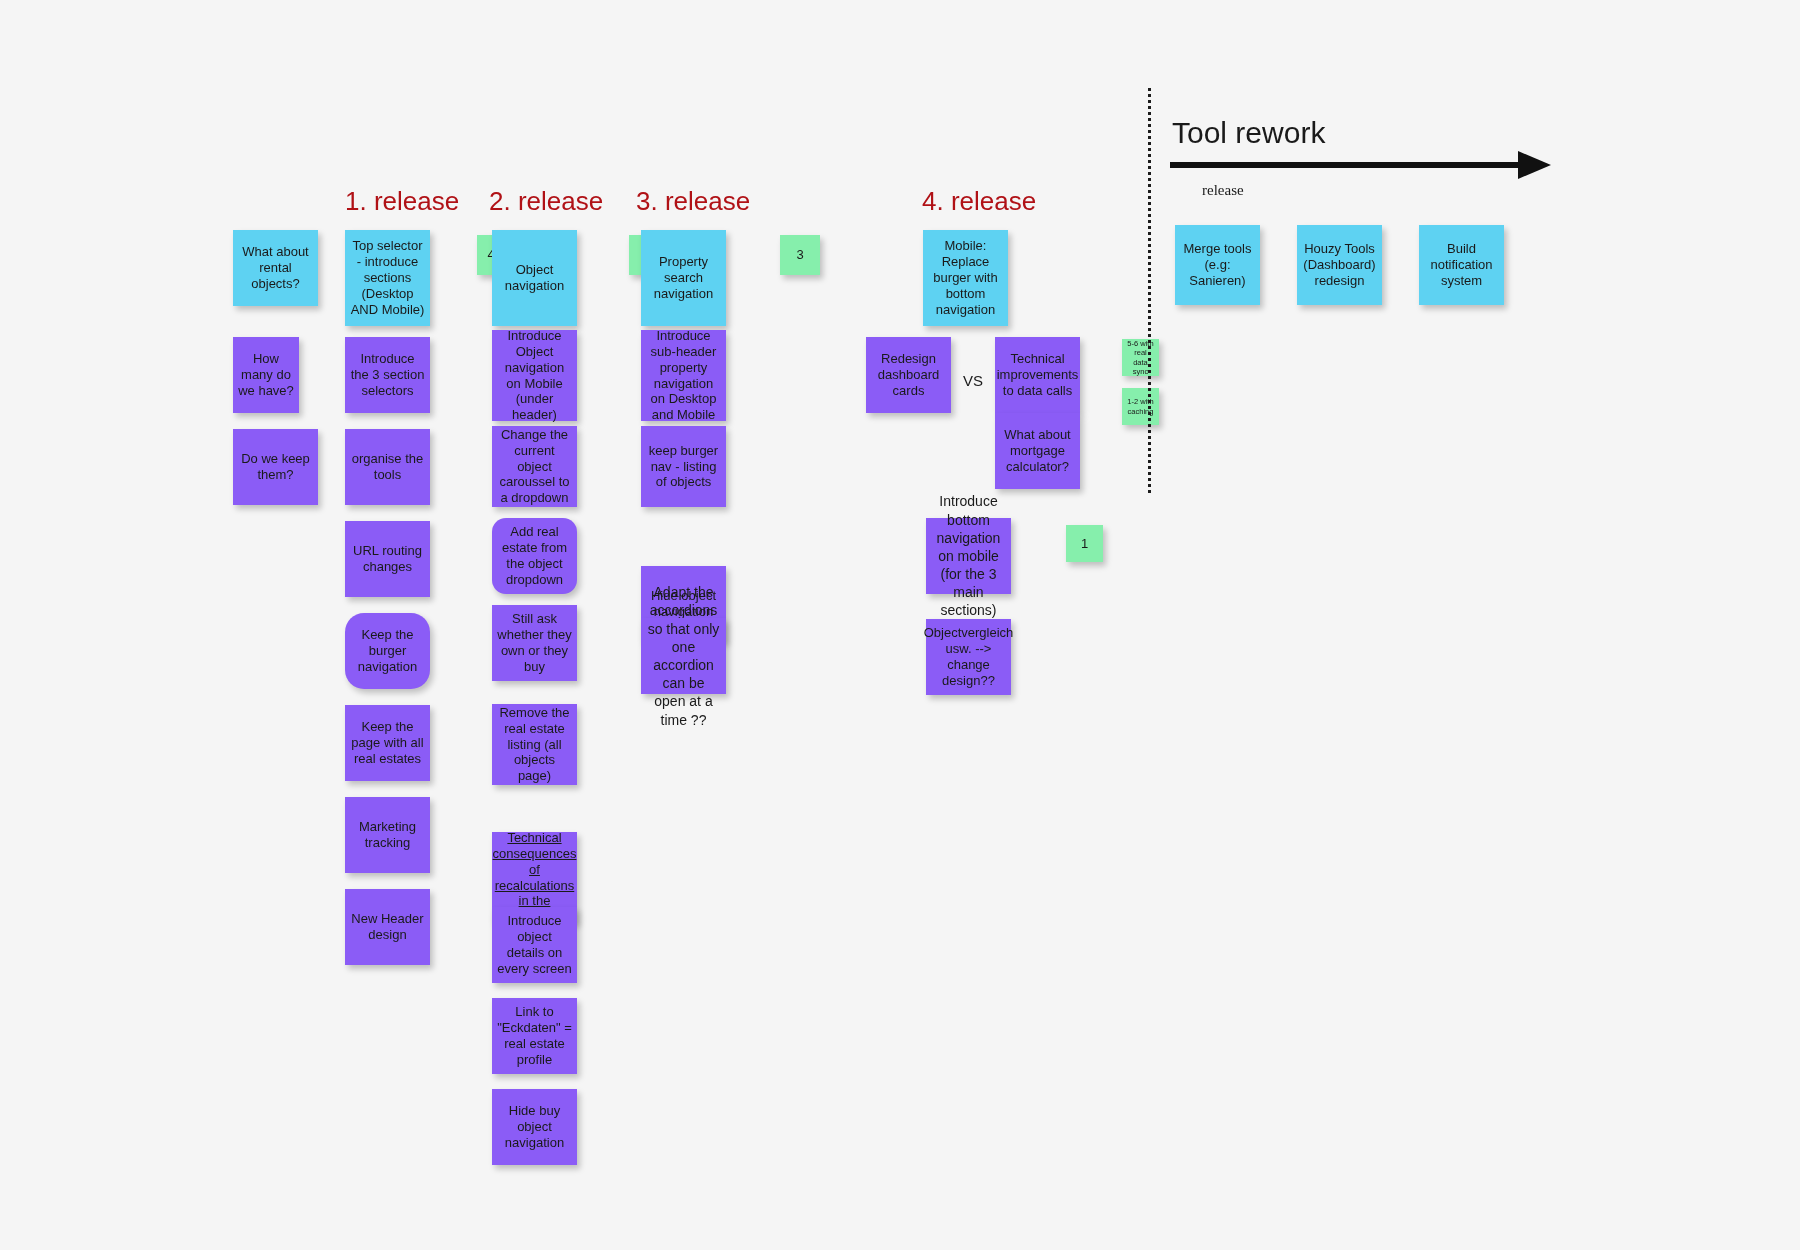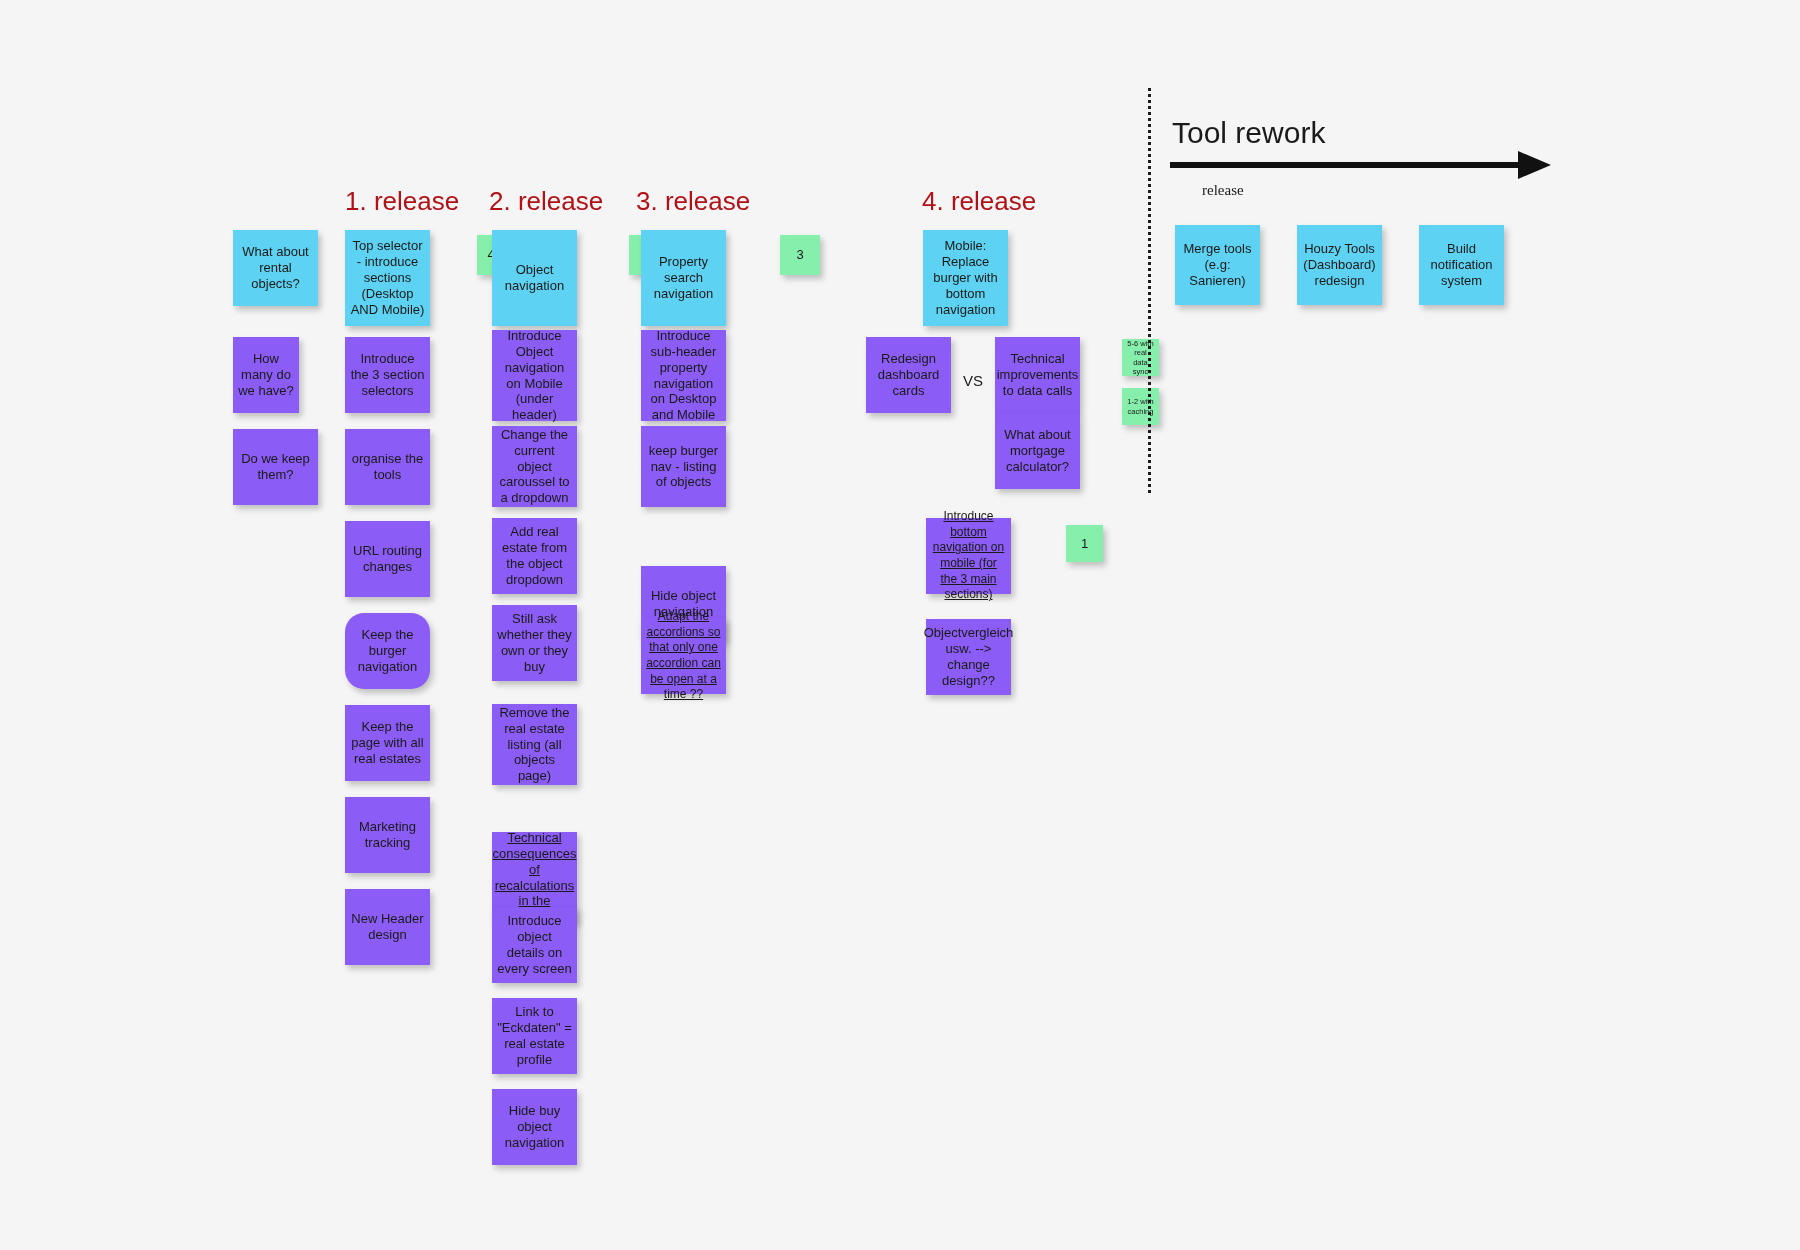"Introduce bottom navigation on mobile" .note.small { font-size: 12px -> 14px; text-decoration: underline -> none }
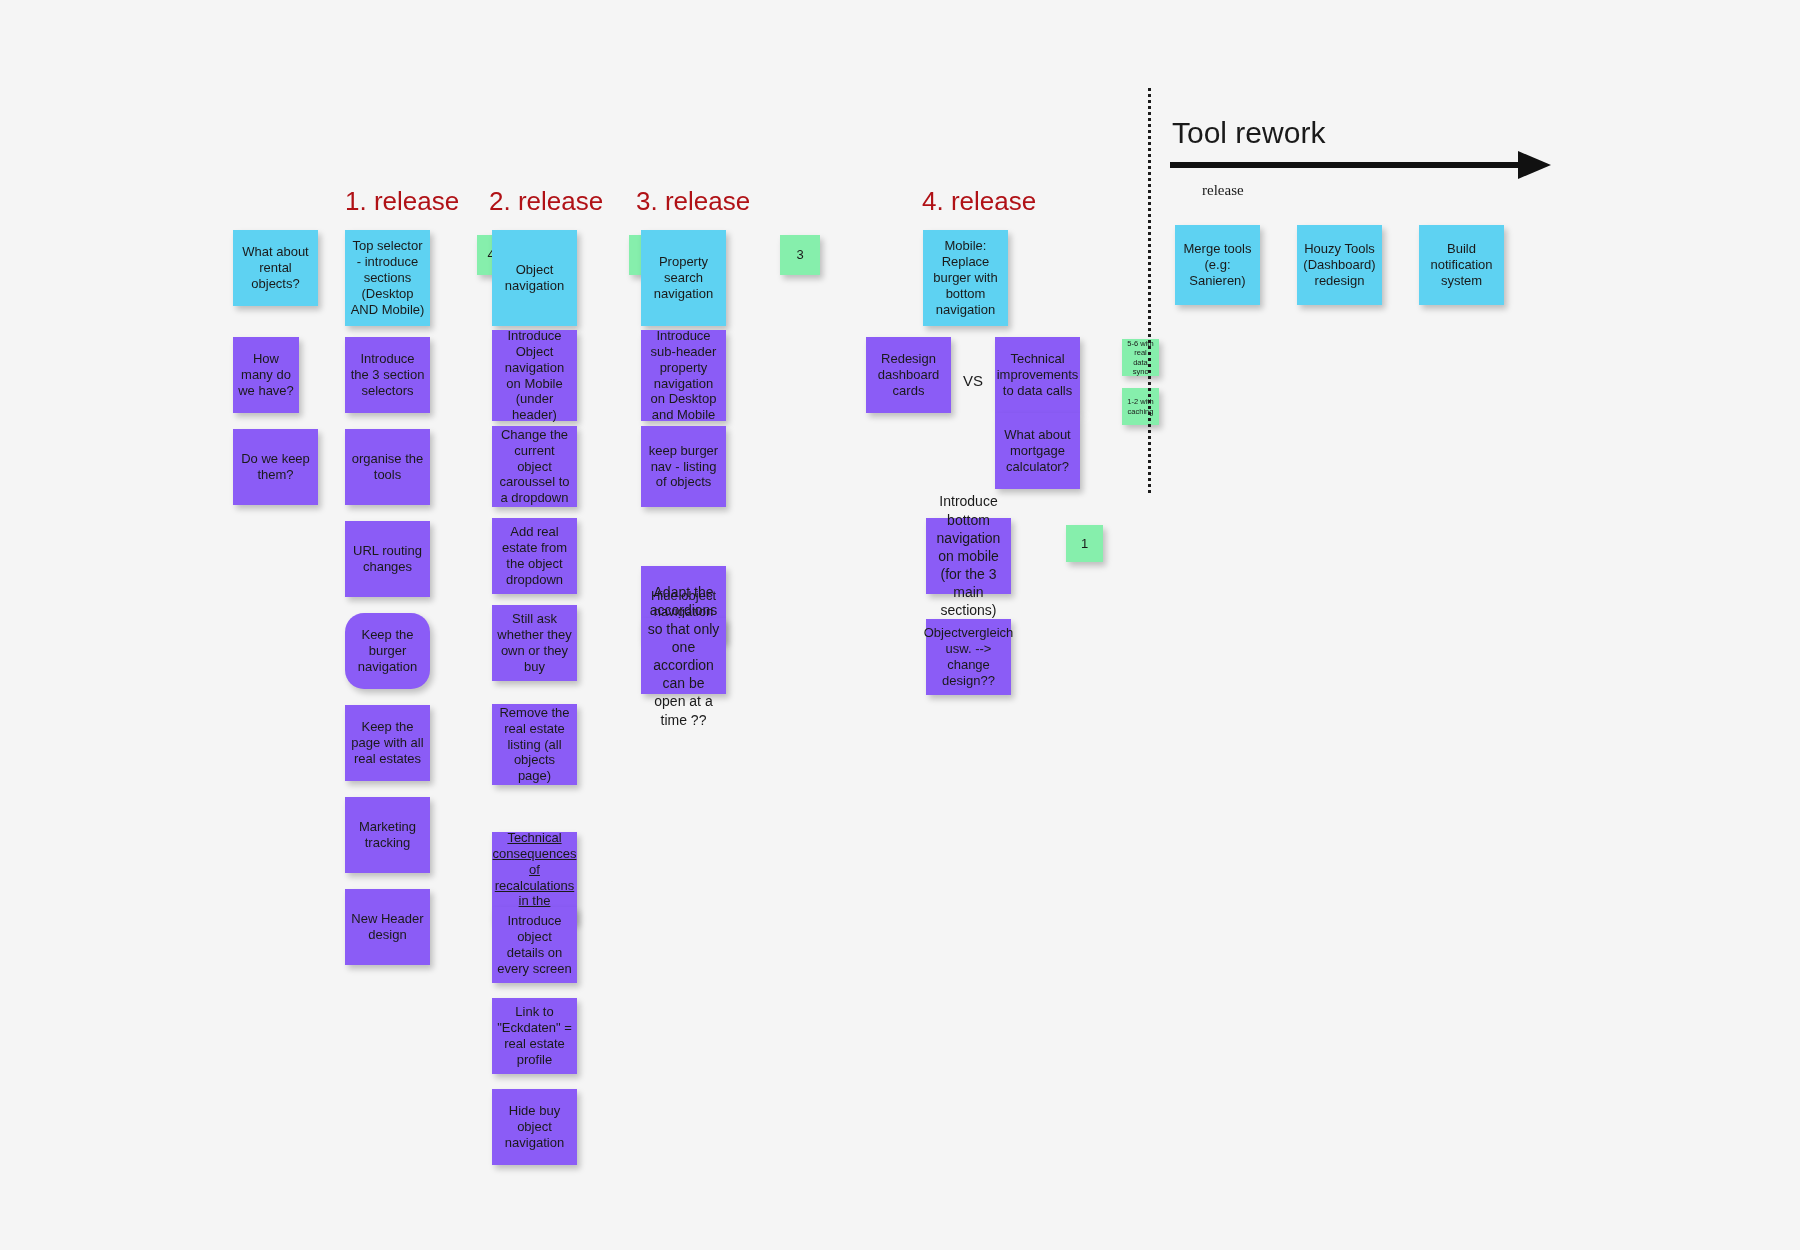"Add real estate from the" div.note { border-radius: none -> 14px }
